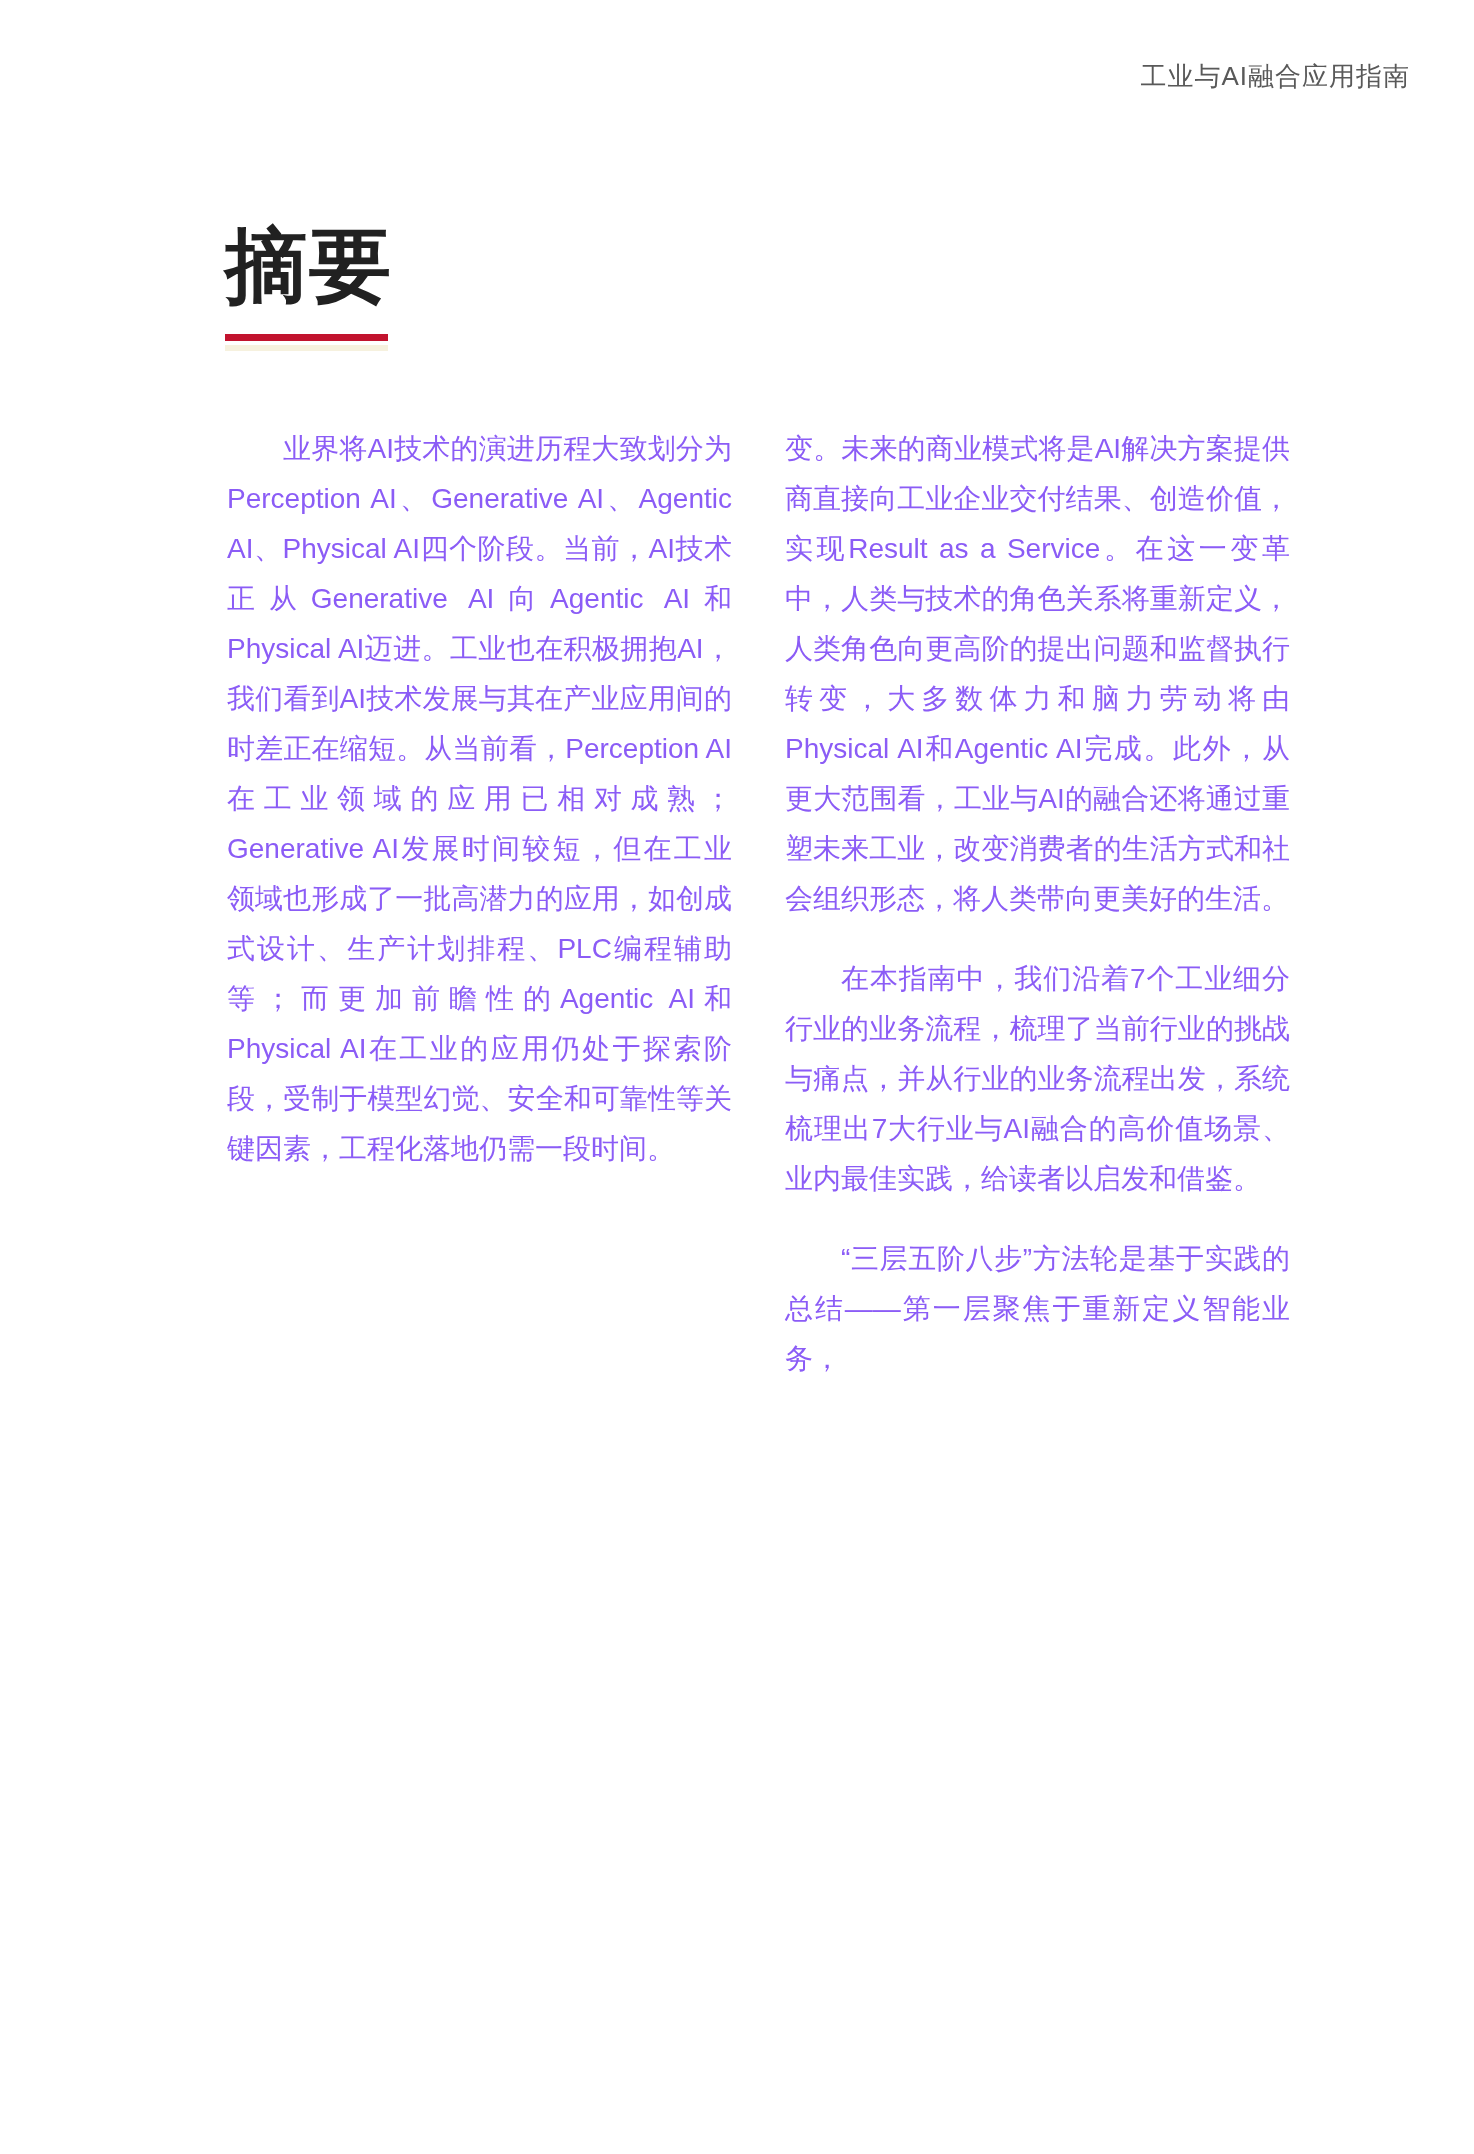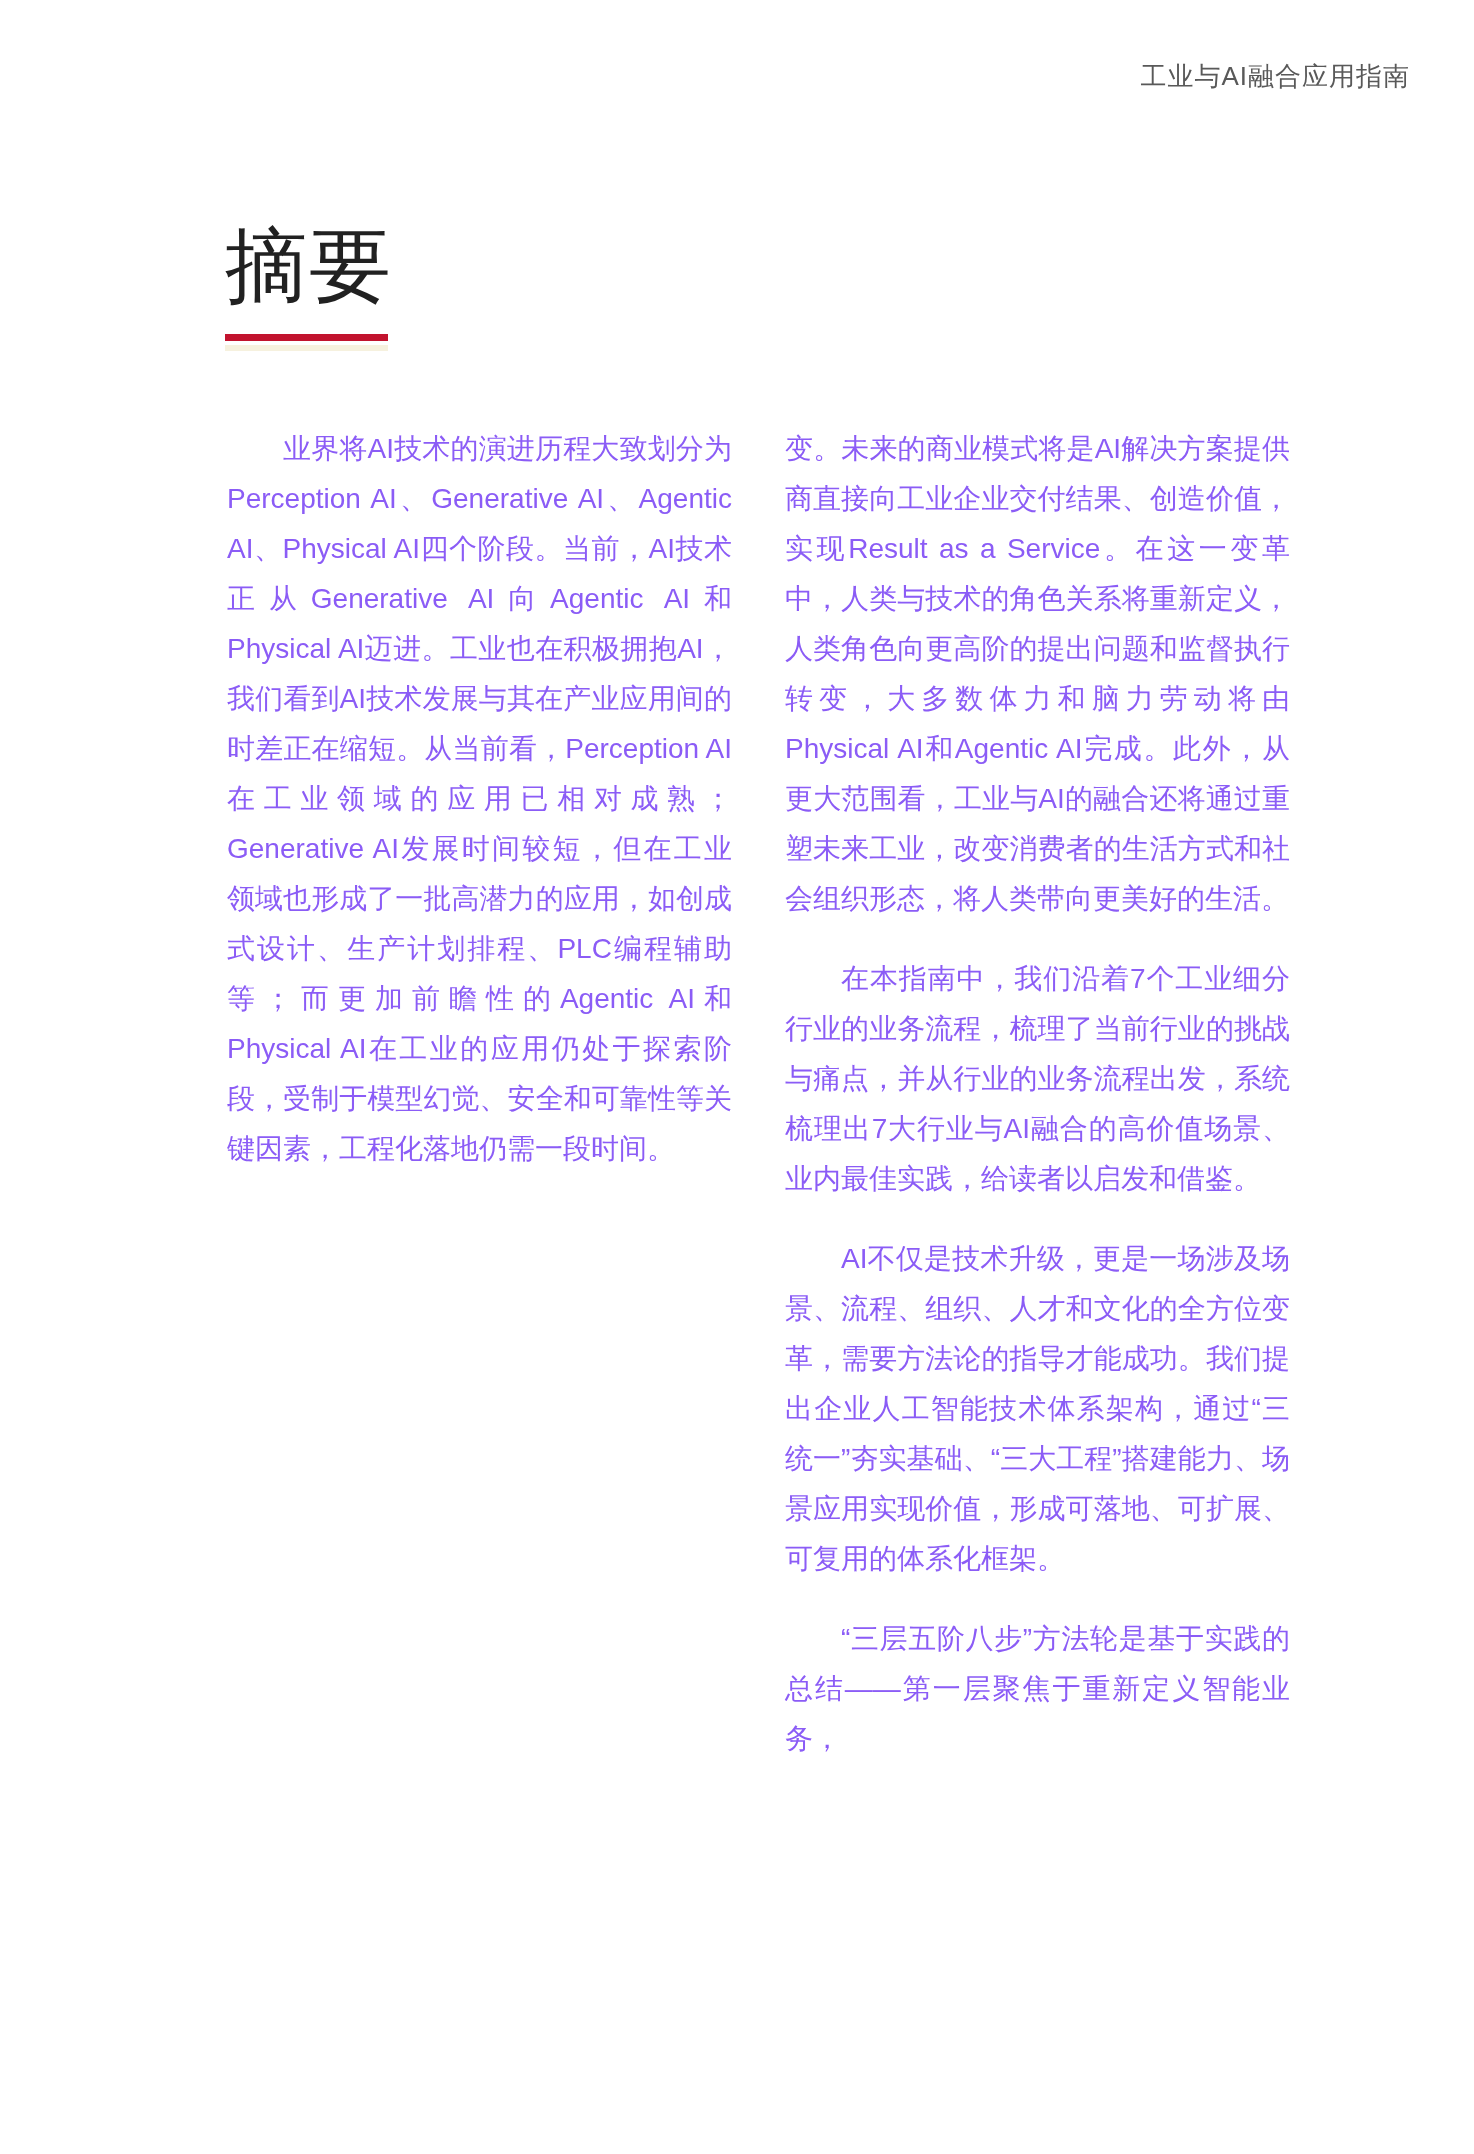"摘要" .doc-title { font-weight: 400 -> 700 }
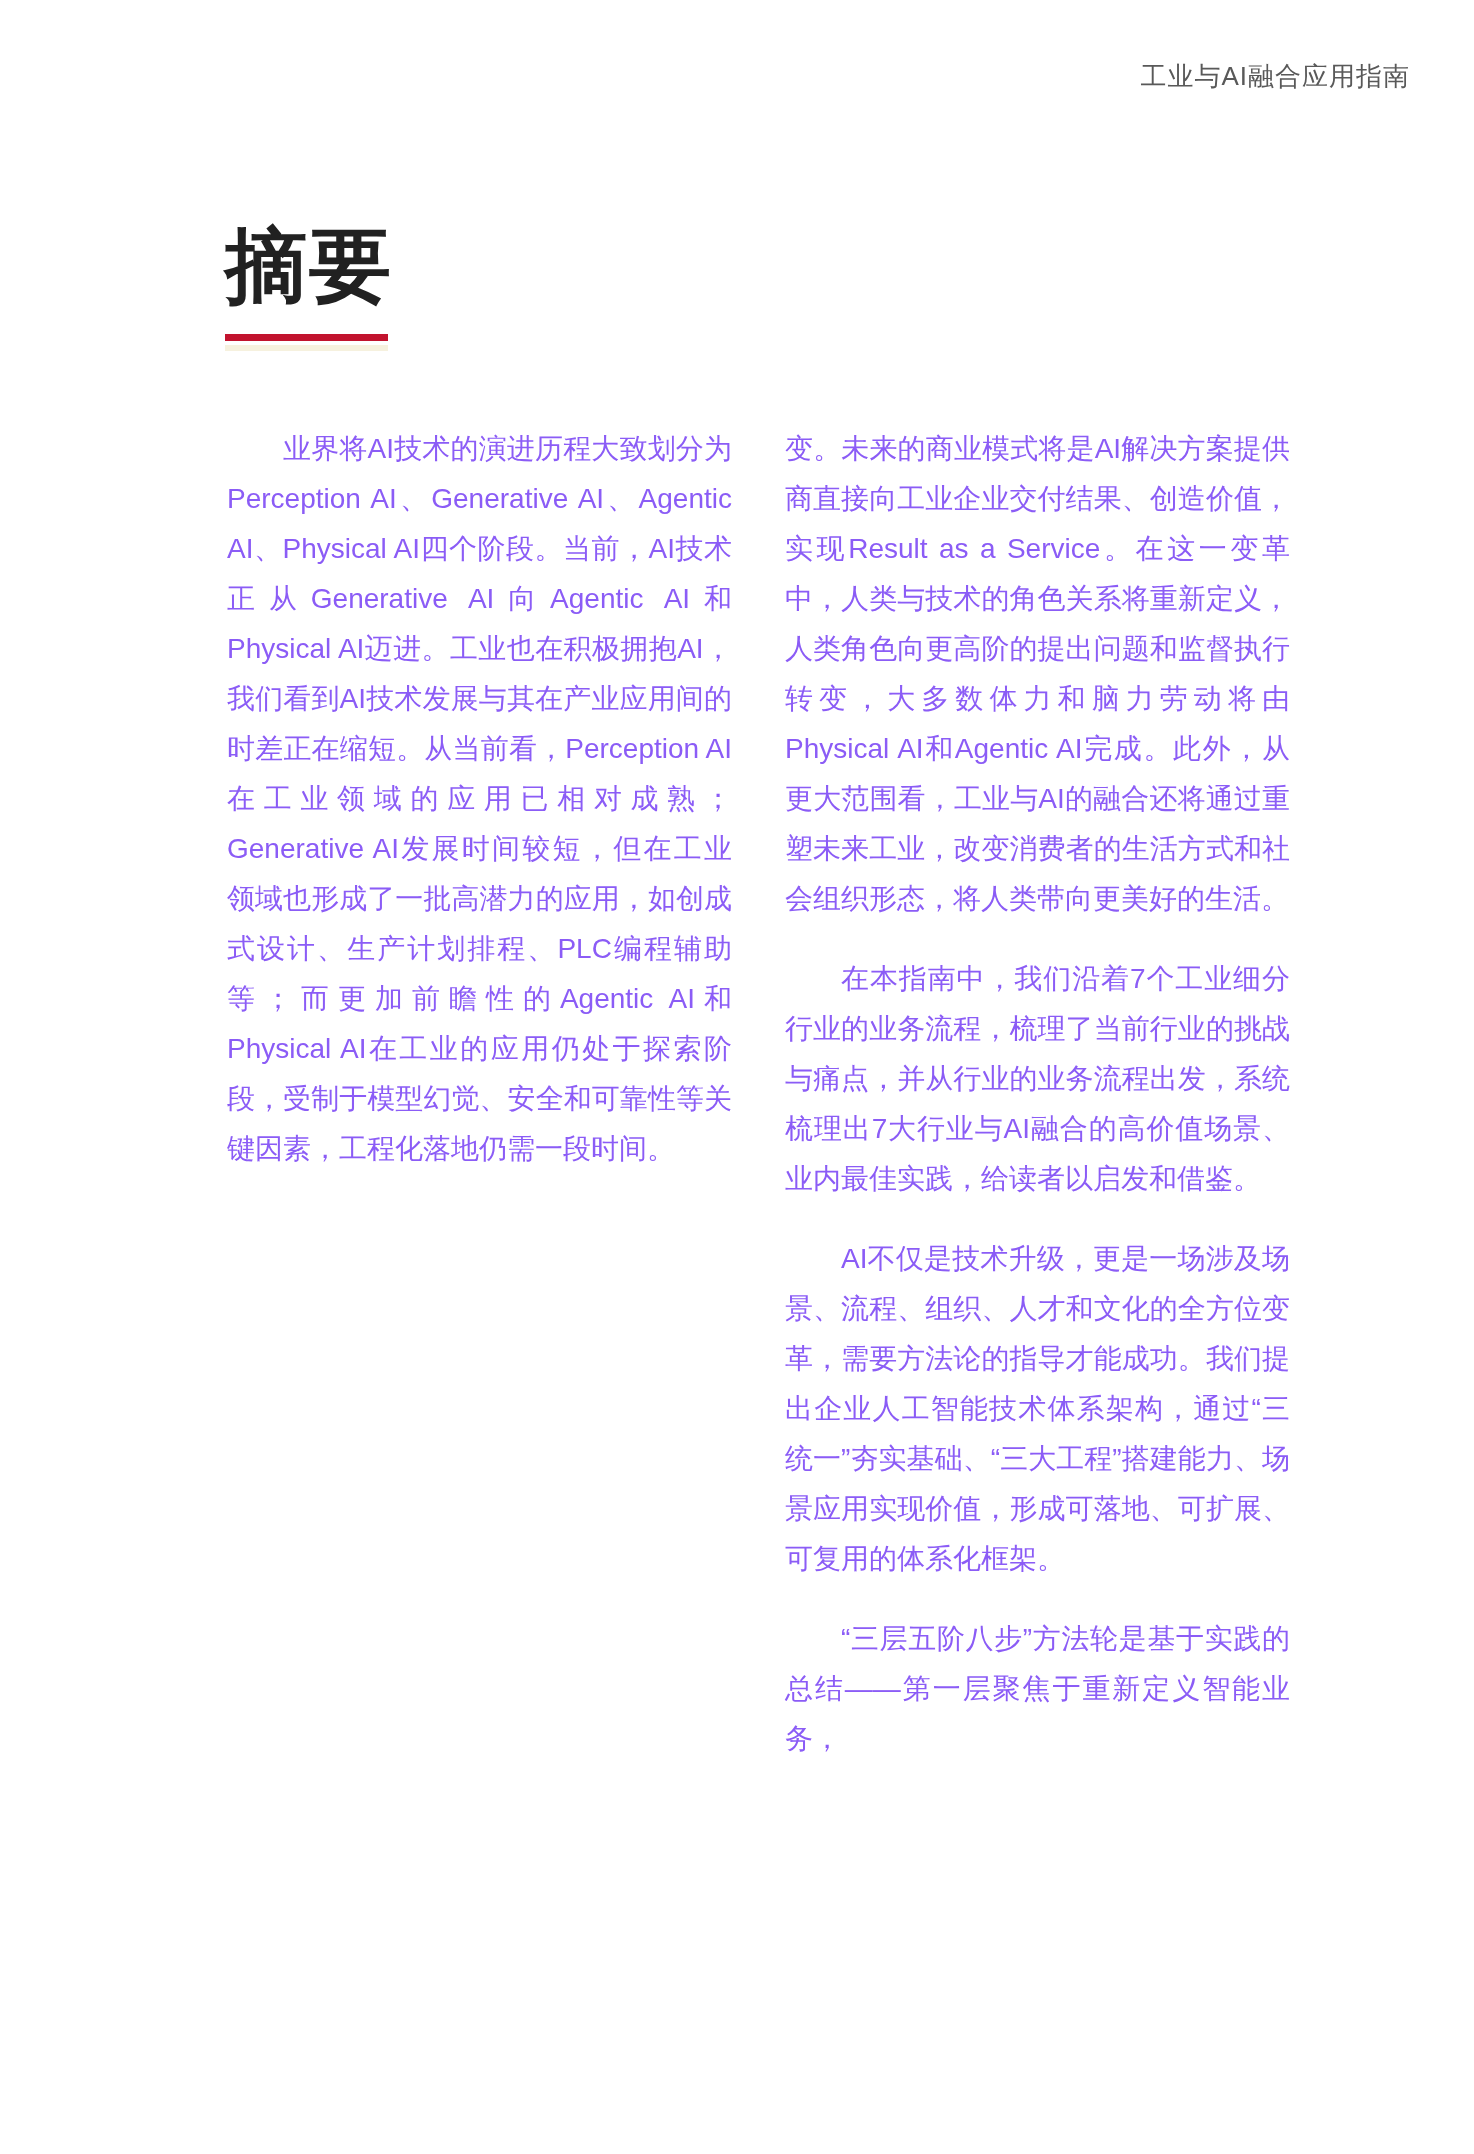"AI不仅是技术升级，更是一场涉及场景、流程、组织、人才和文化的全方位变革，需要方" p { html: <p>AI不仅是技术升级，更是一场涉及场景、流程、组织、人才和文化的全方位变革，需要方法论的指导才能成功。我们提出企业人工智能技术体系架构，通过“三统一”夯实基础、“三大工程”搭建能力、场景应用实现价值，形成可落地、可扩展、可复用的体系化框架。</p> -> none }
